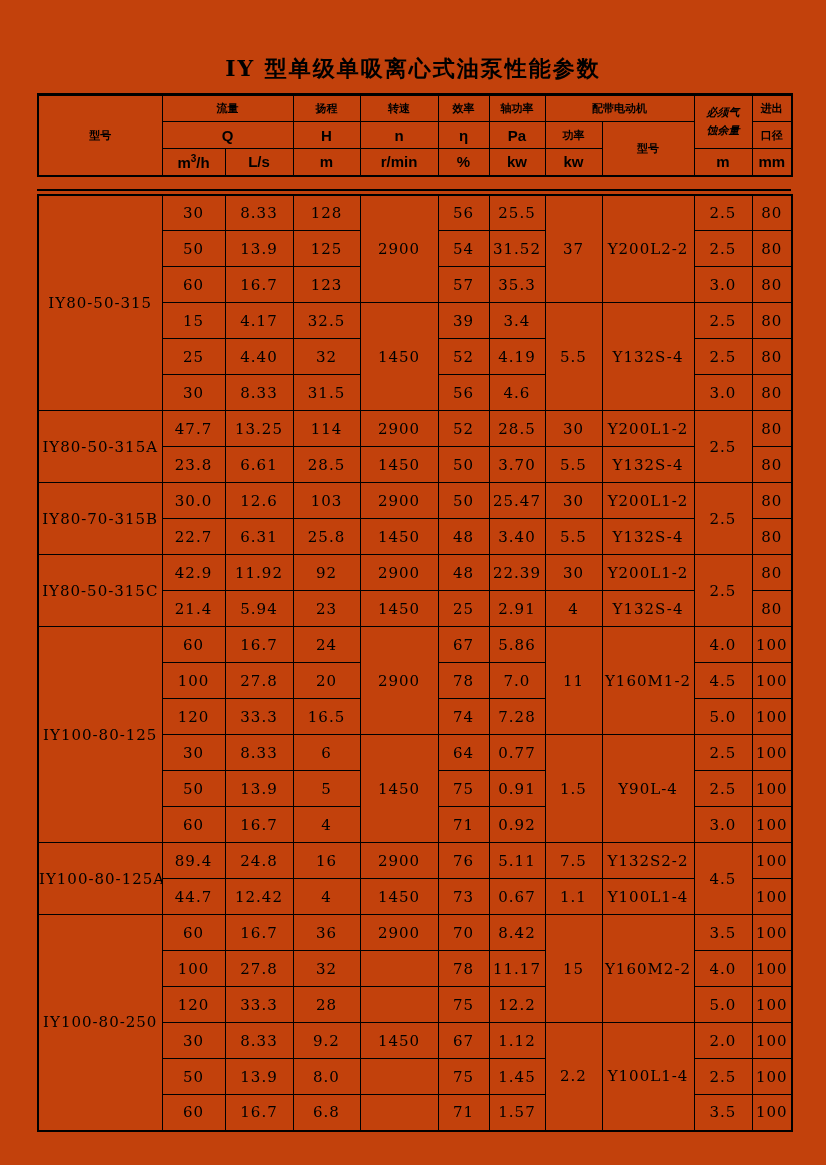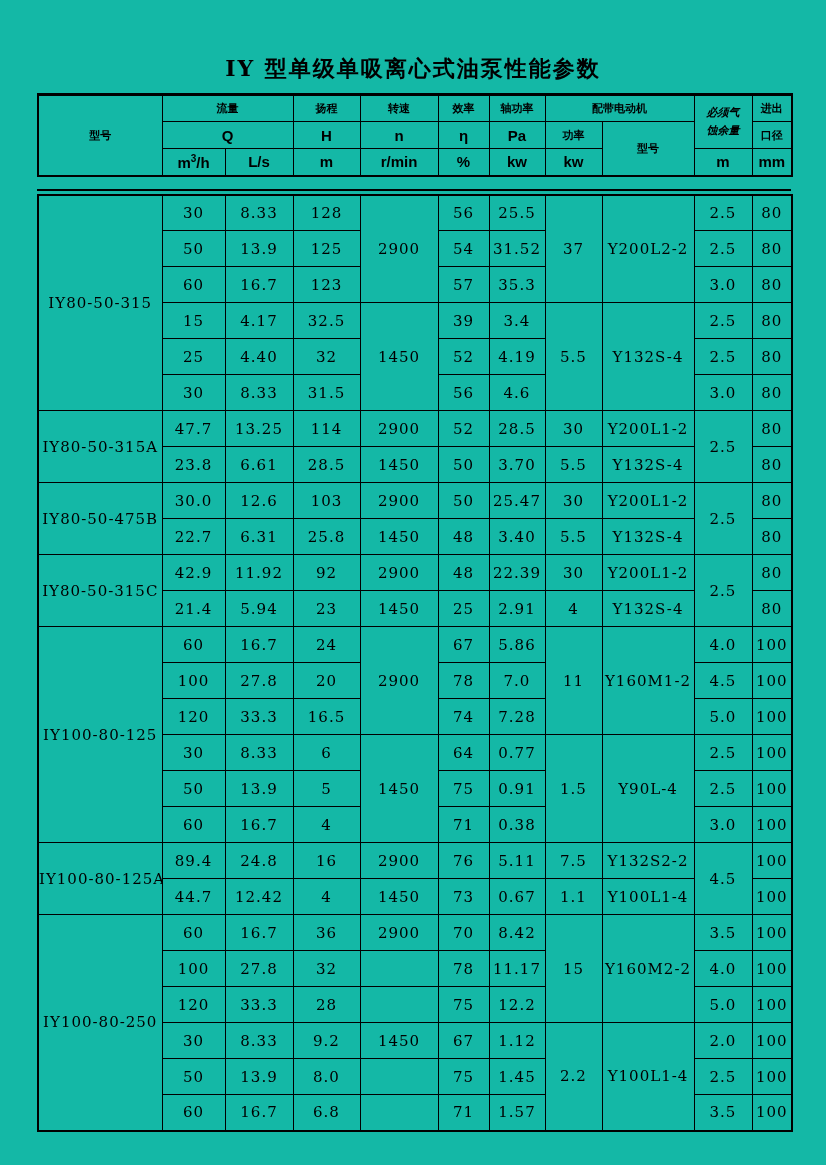"IY 型单级单吸离心式油泵性能参数" .page { background: #14b8a6 -> #c2410c }
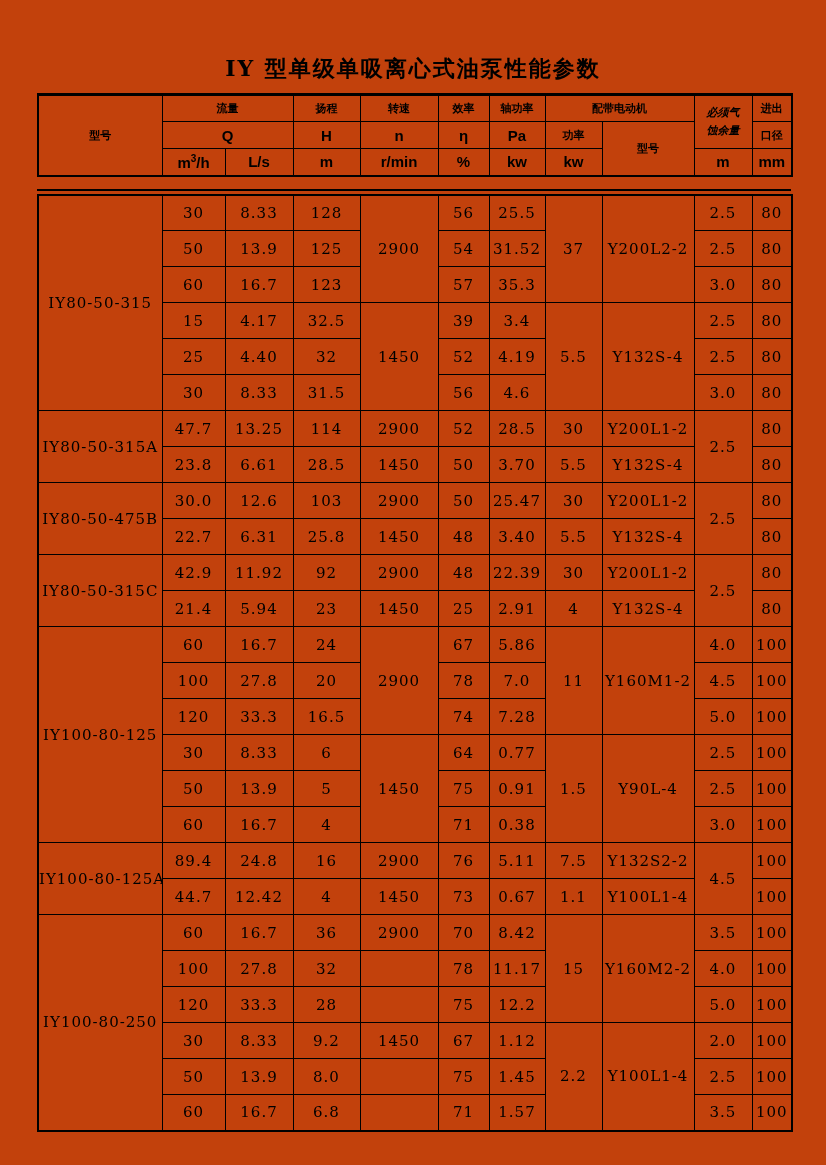"IY80-50-475B" td { text: IY80-50-475B -> IY80-70-315B }
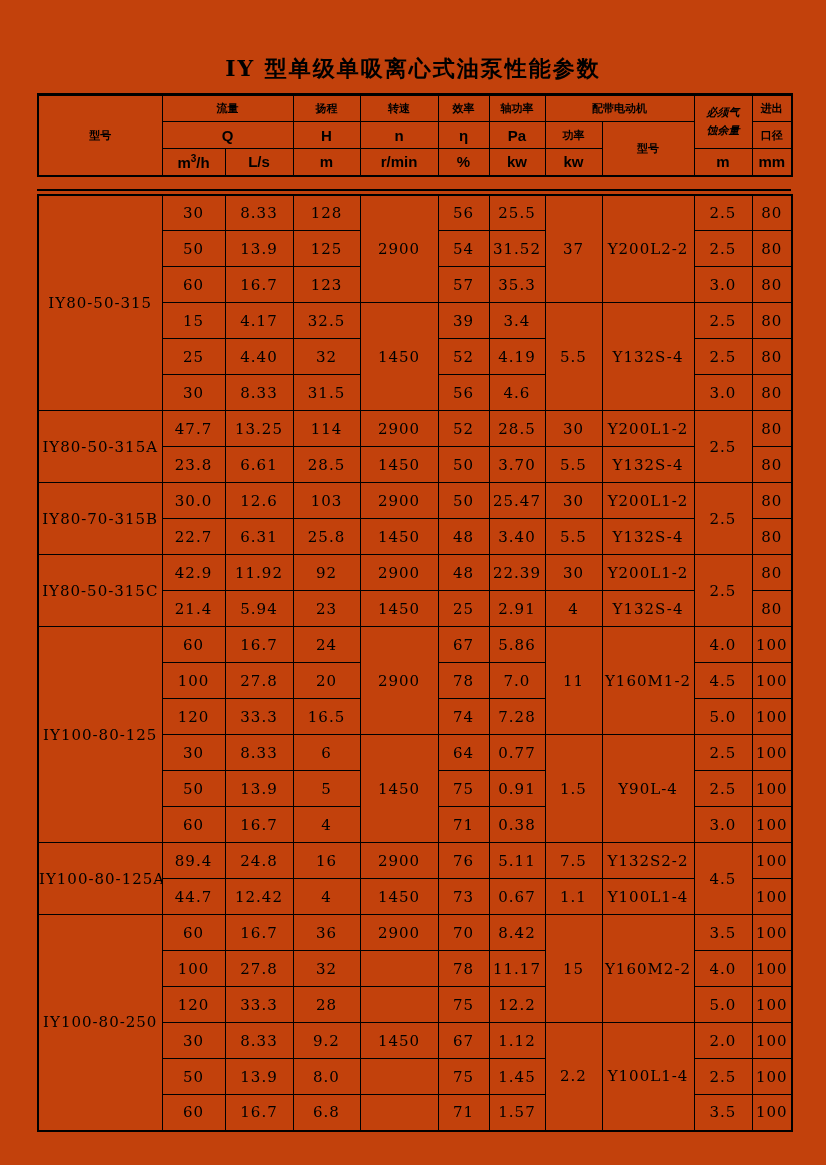"0.38" td { text: 0.38 -> 0.92 }
